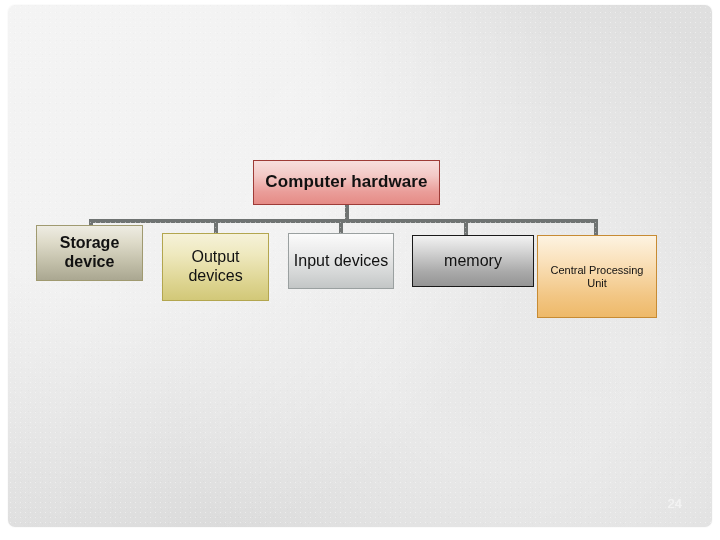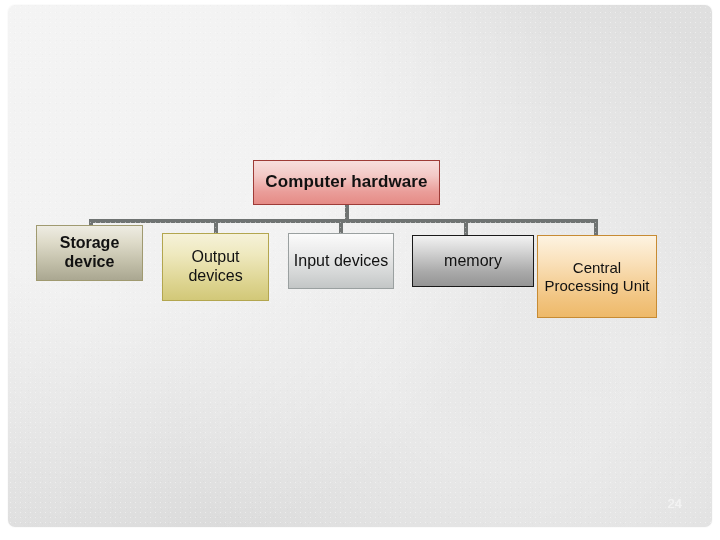"Central Processing Unit" .node-cpu { font-size: 15px -> 11px }
